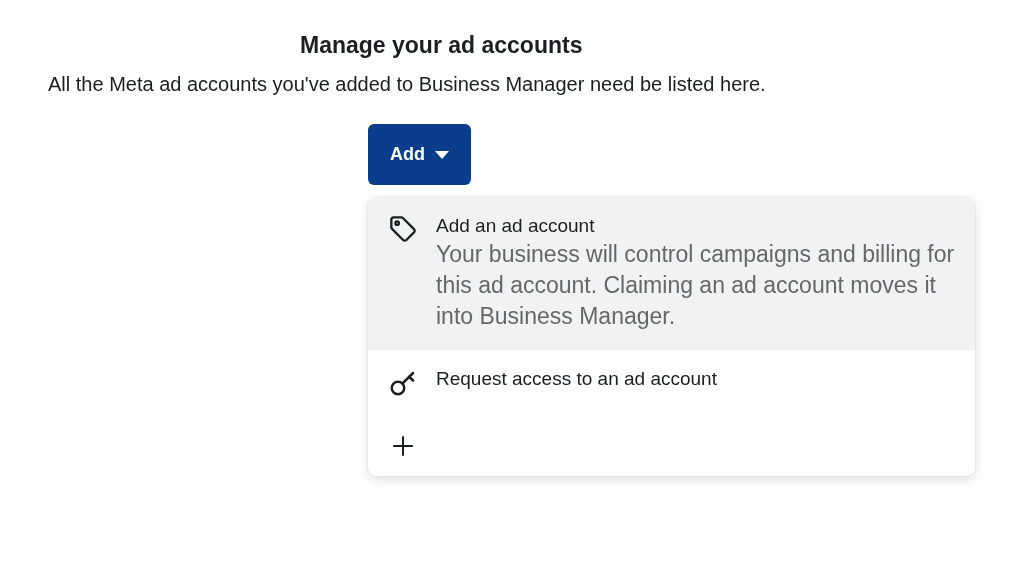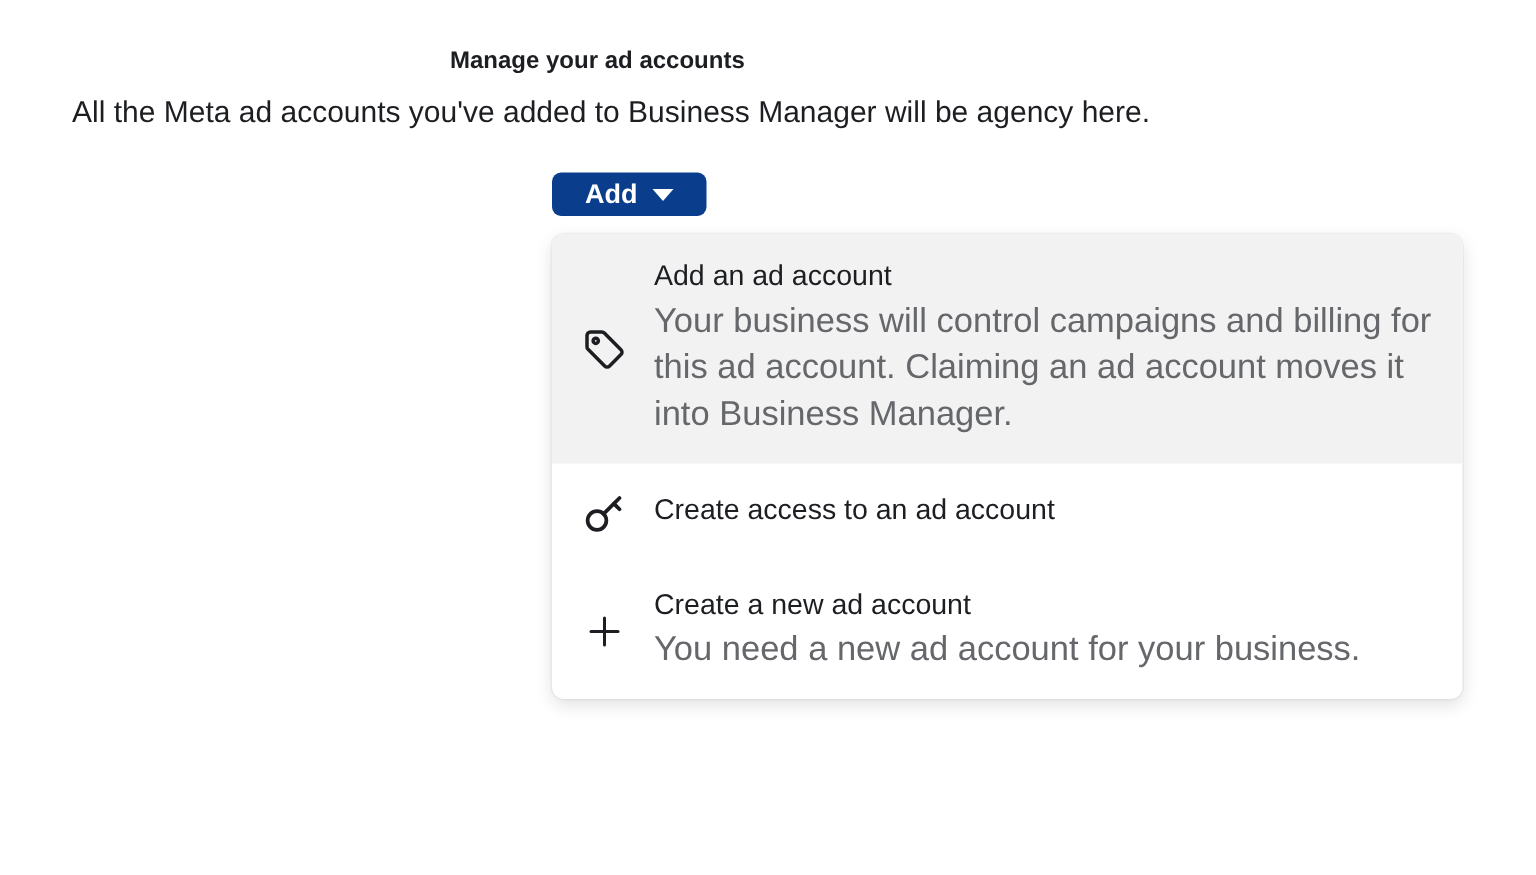"Manage your ad accounts" .page-title { font-size: 16px -> 23px }
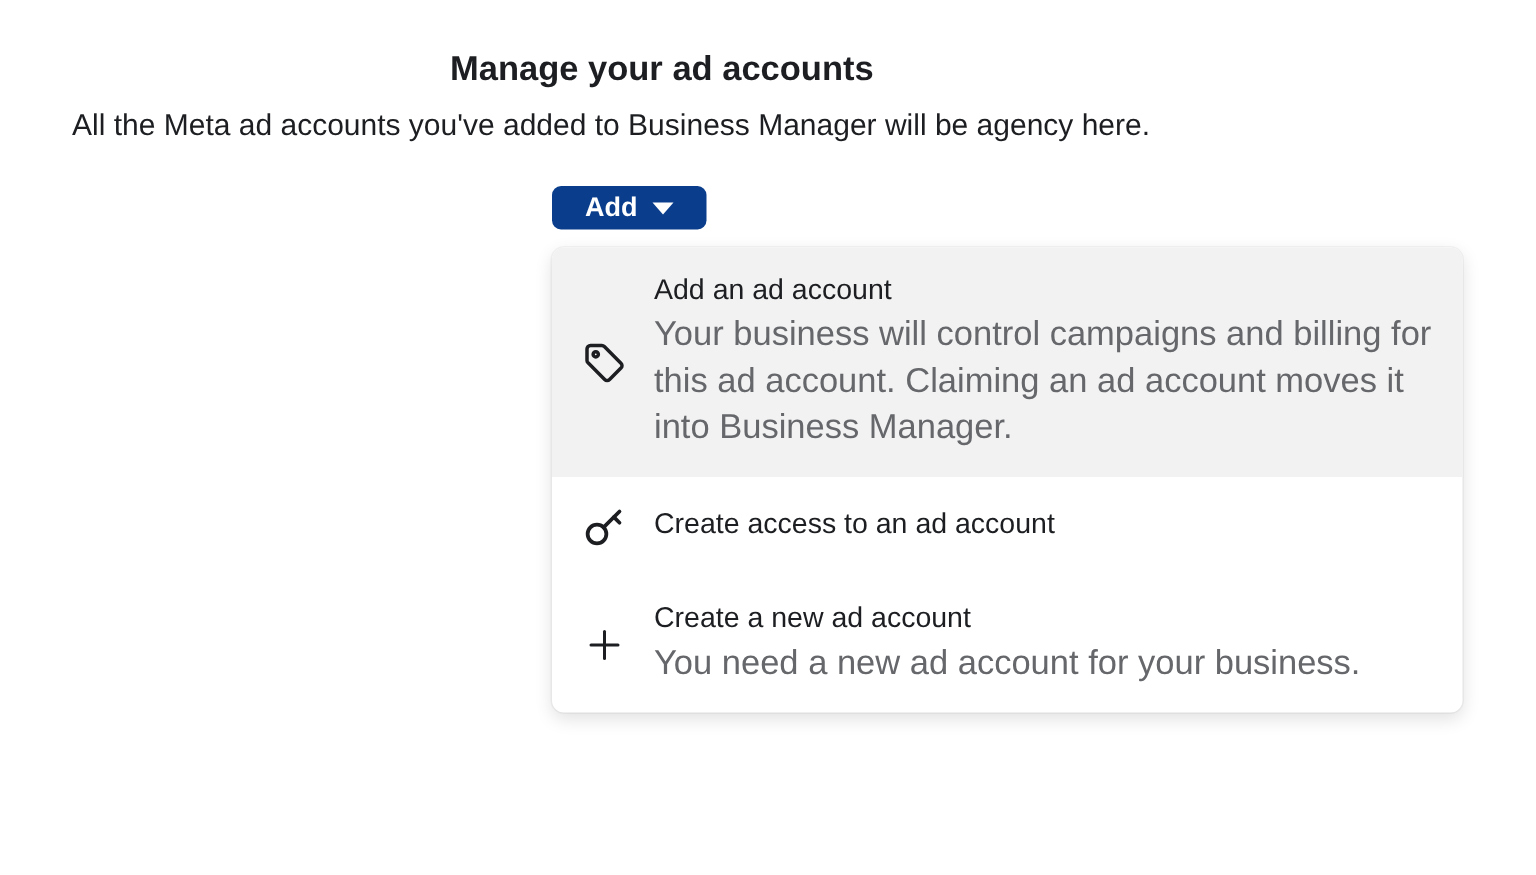"All the Meta ad accounts" p.page-subtitle { text: will be agency -> need be listed }
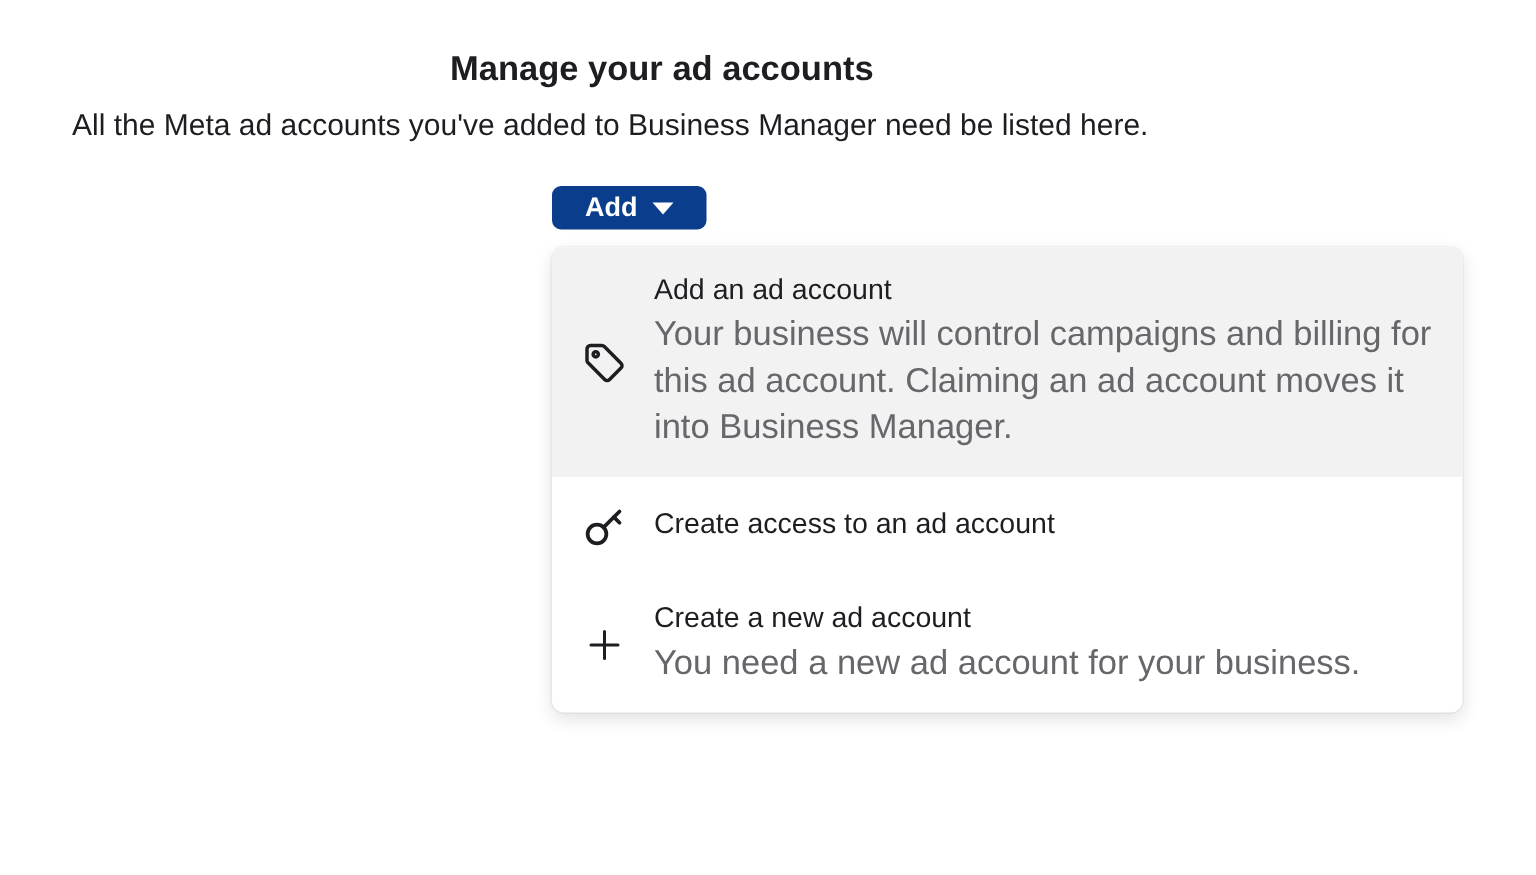"Add" .add-button { padding: 4px 22px -> 20px 22px }
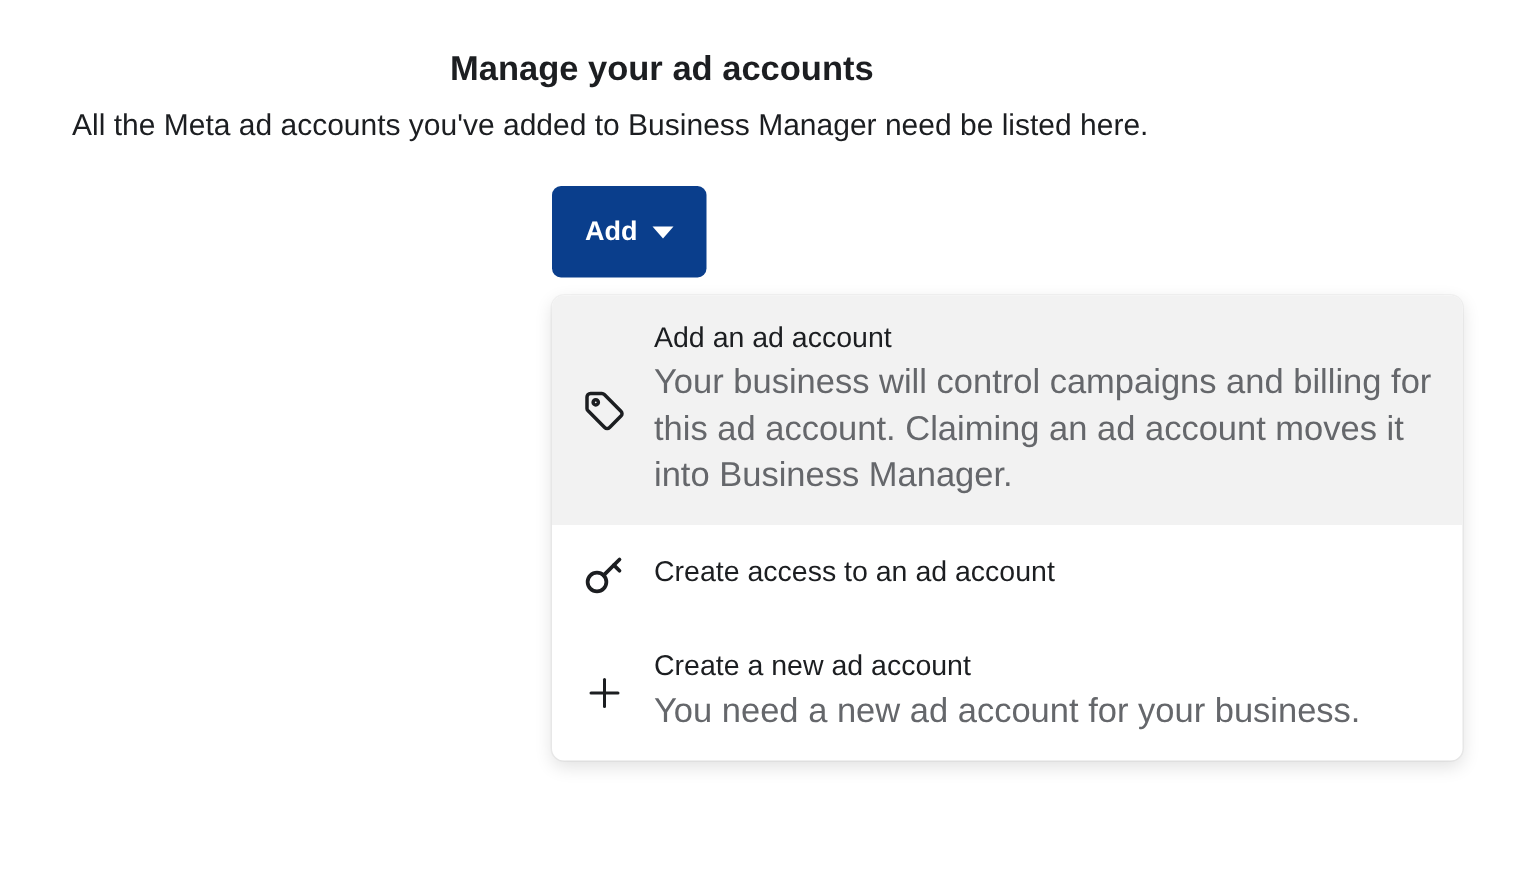"Add an ad account" .menu-item { align-items: center -> flex-start }
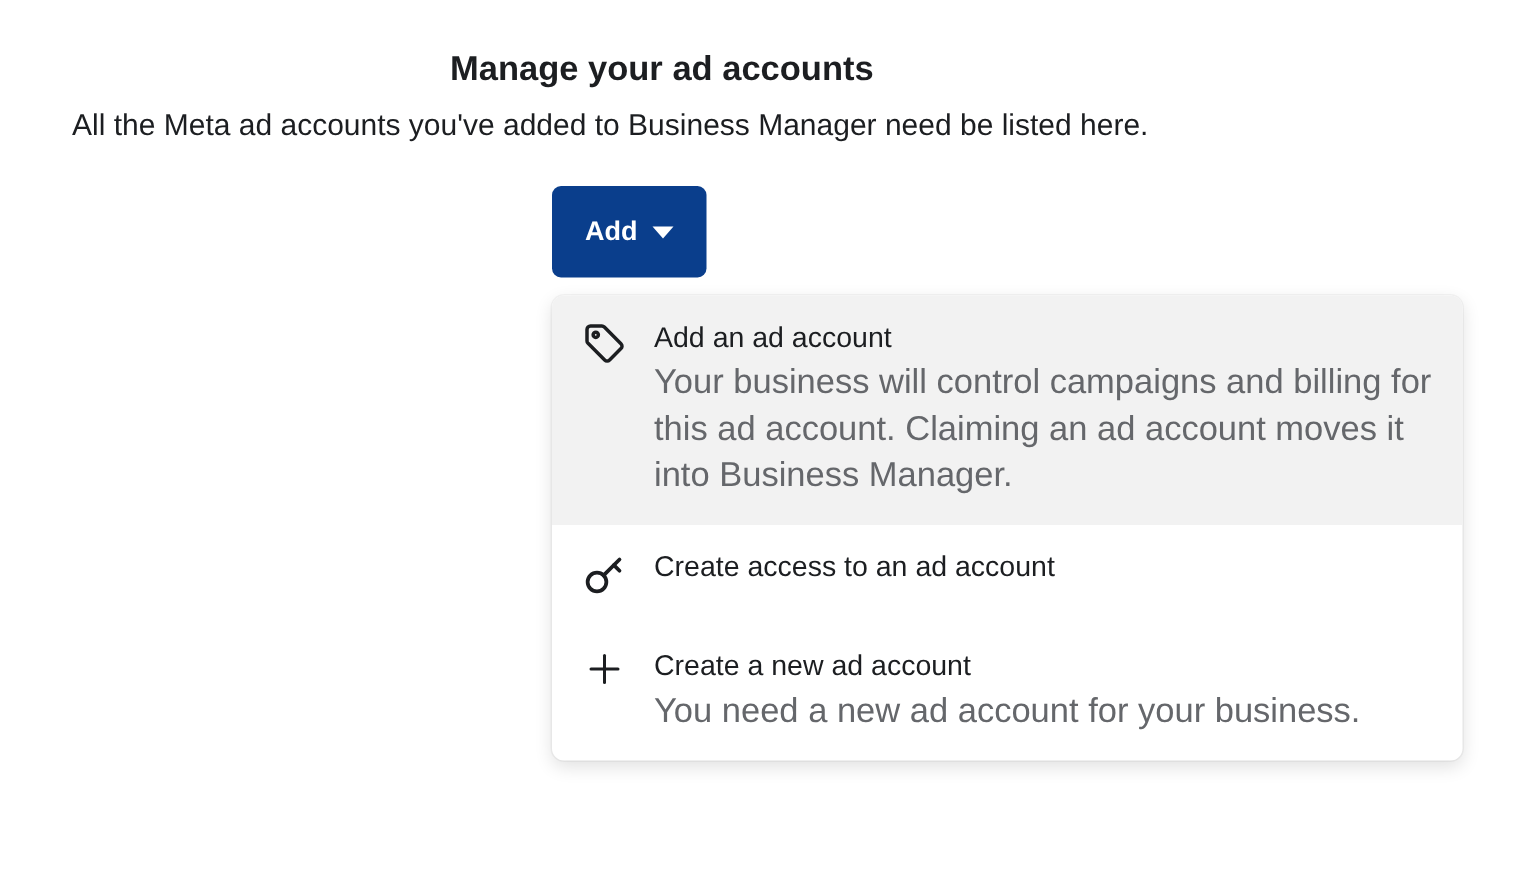"Create access to an ad" div.menu-title { text: Create -> Request }
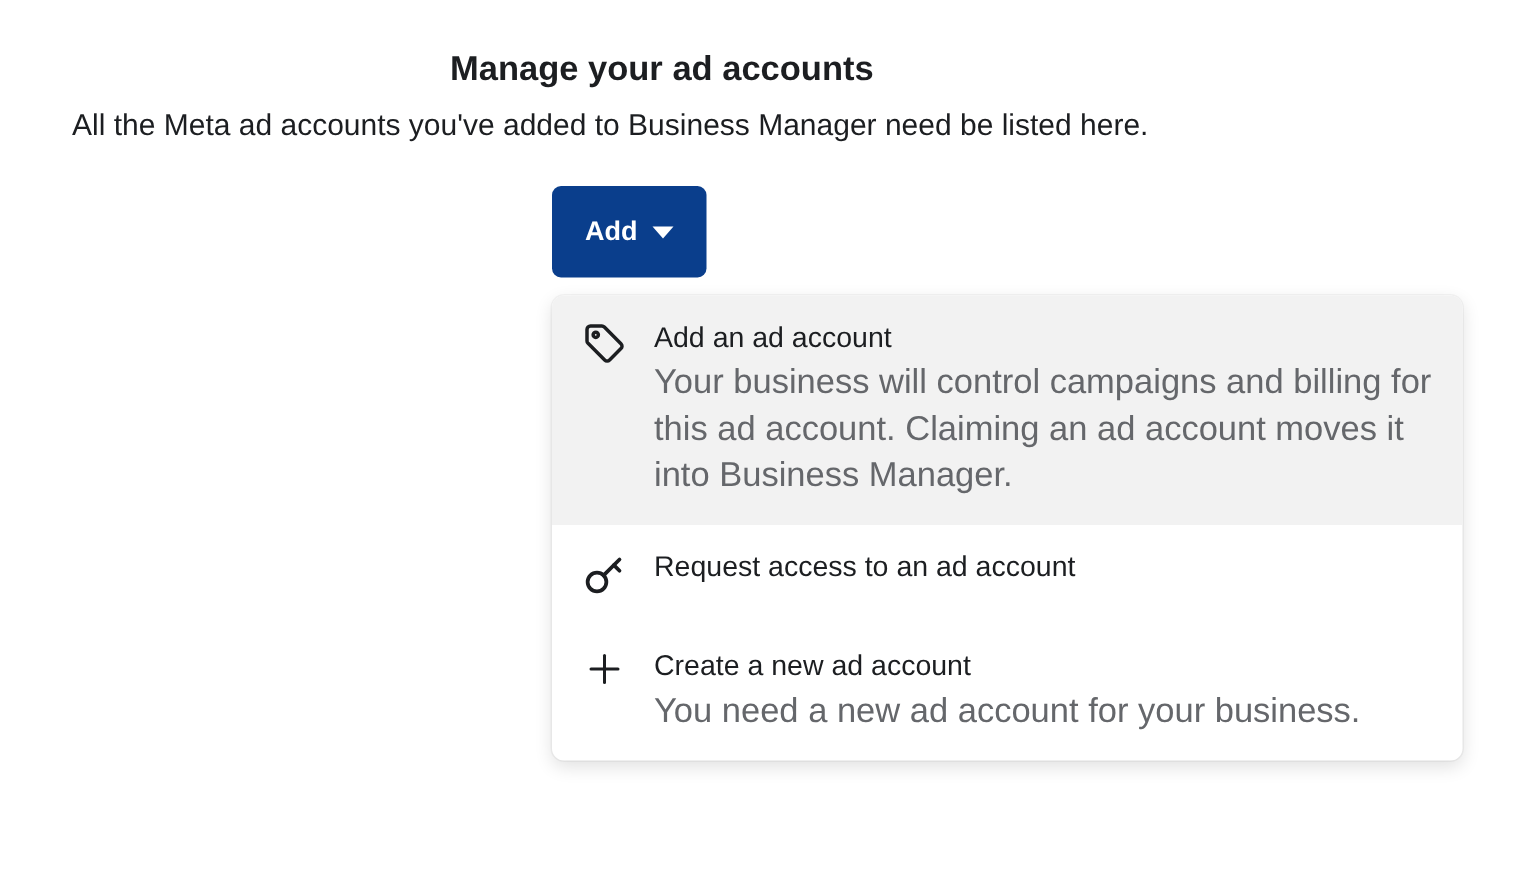"Create a new ad account" div.menu-text { html: <div> <div>Create a new ad account</div> <div>You need a new ad account for your business.</div> </div> -> none }
